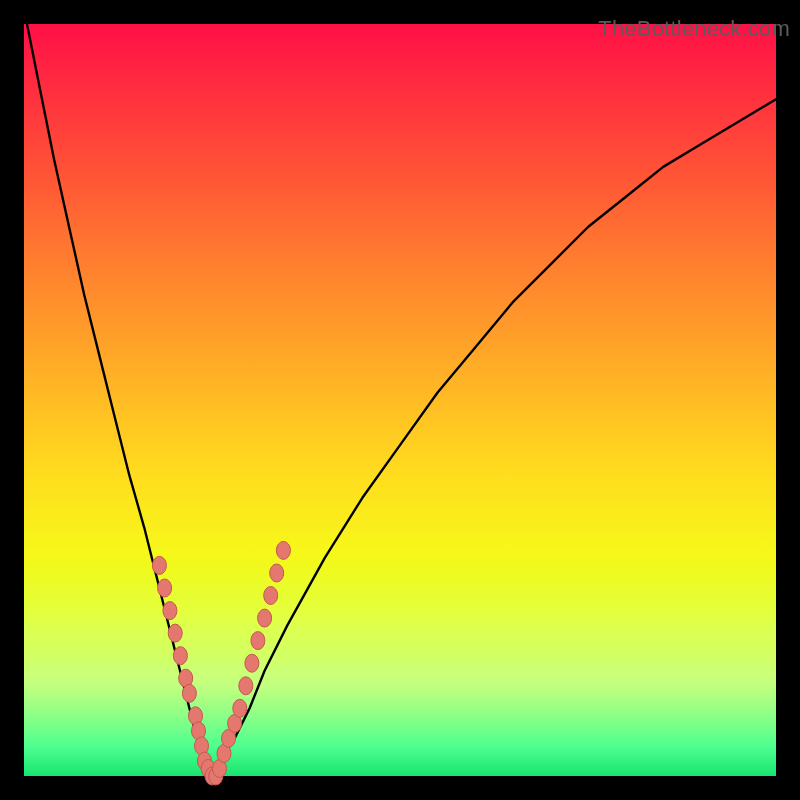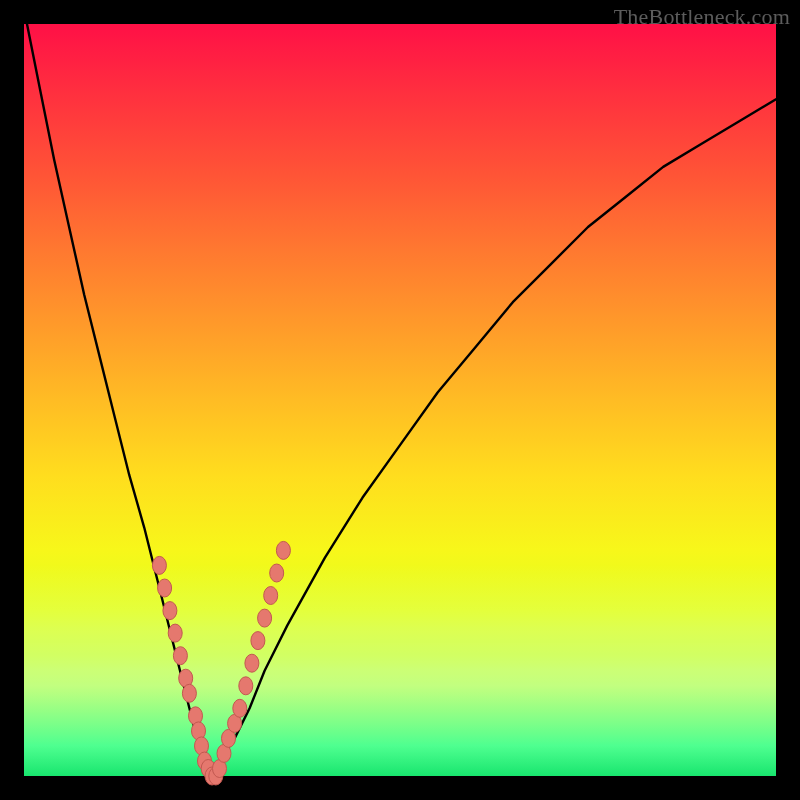"TheBottleneck.com" .attribution { font-family: Liberation Serif, serif -> none; top: 4px -> 16px }
